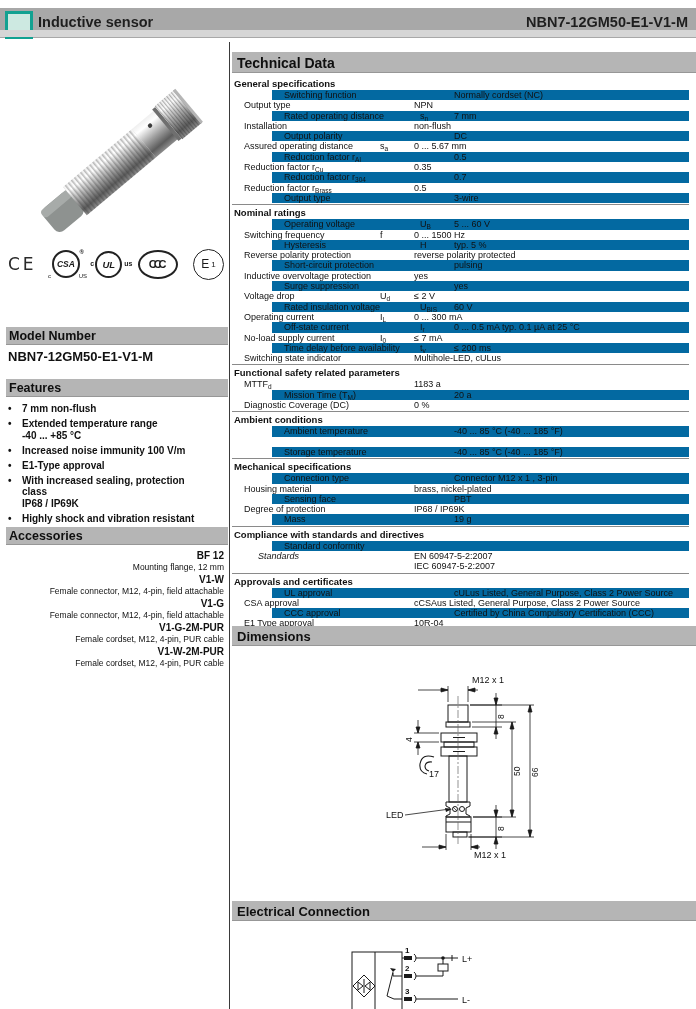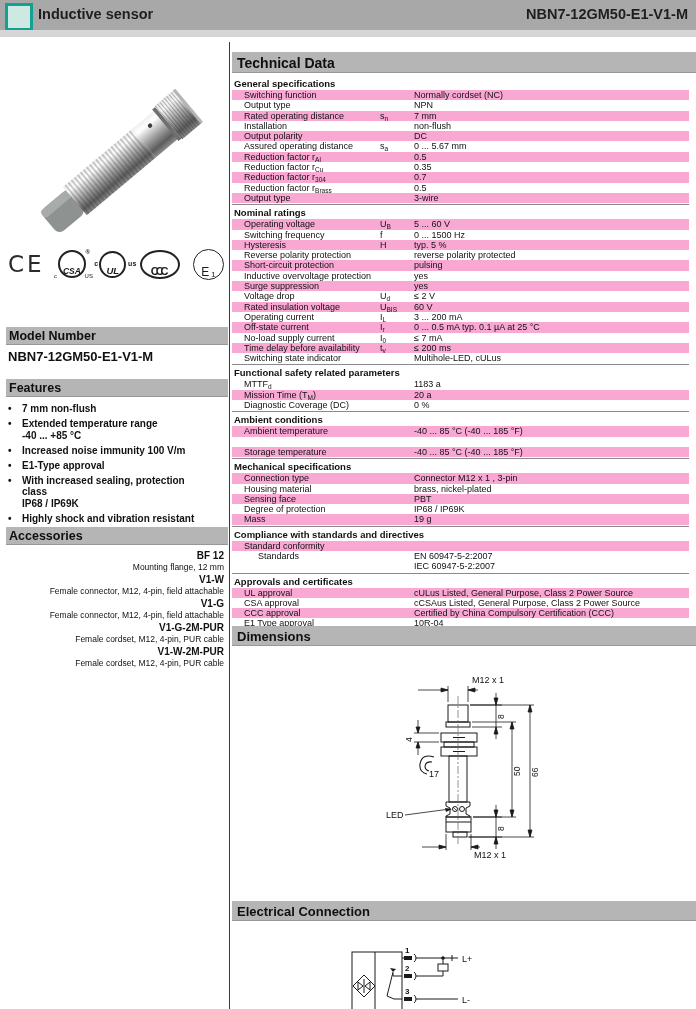"Inductive sensor" .top-bar { top: 0 -> 8px }
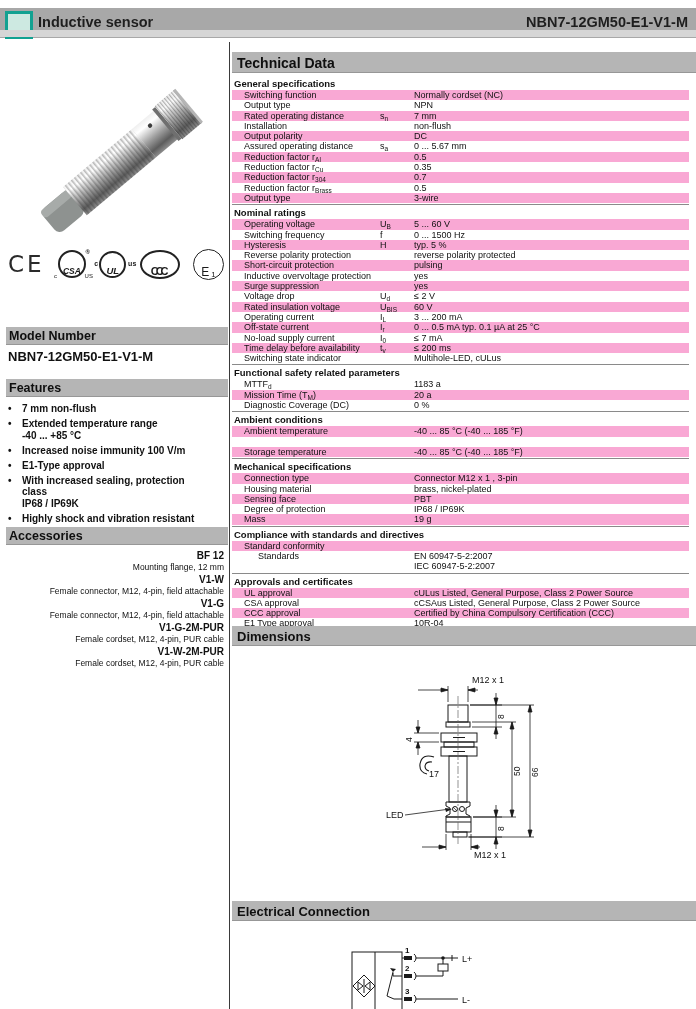"Switching function" .td-row.shaded { background: #f9a8d4 -> #0369a1; margin-left: none -> 40px }
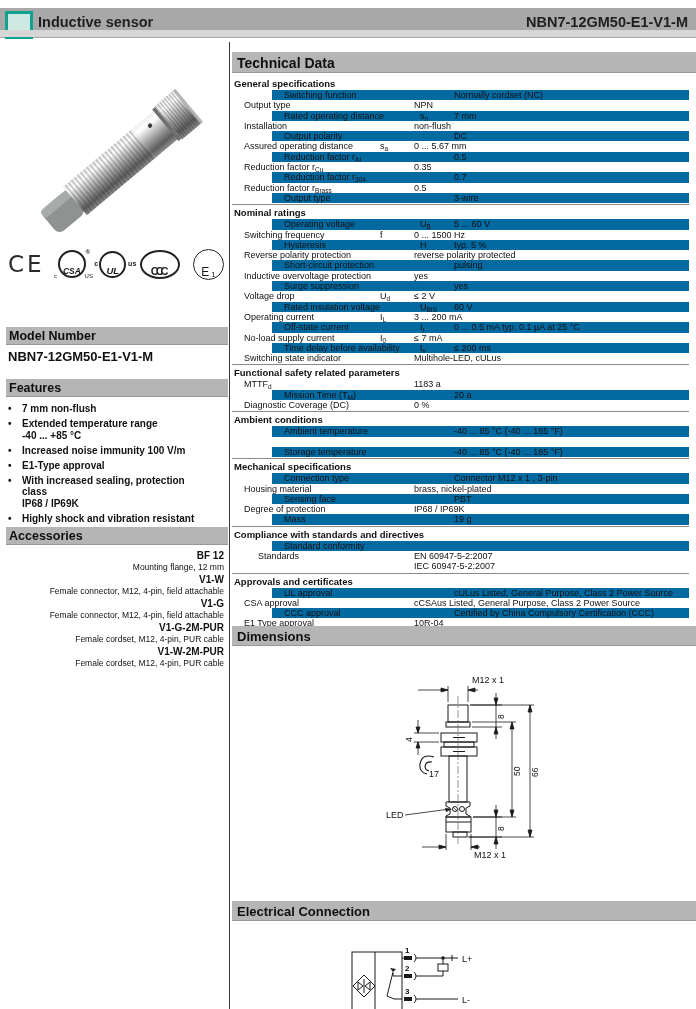"CE" .logo-ce { font-size: 23px -> 17px }
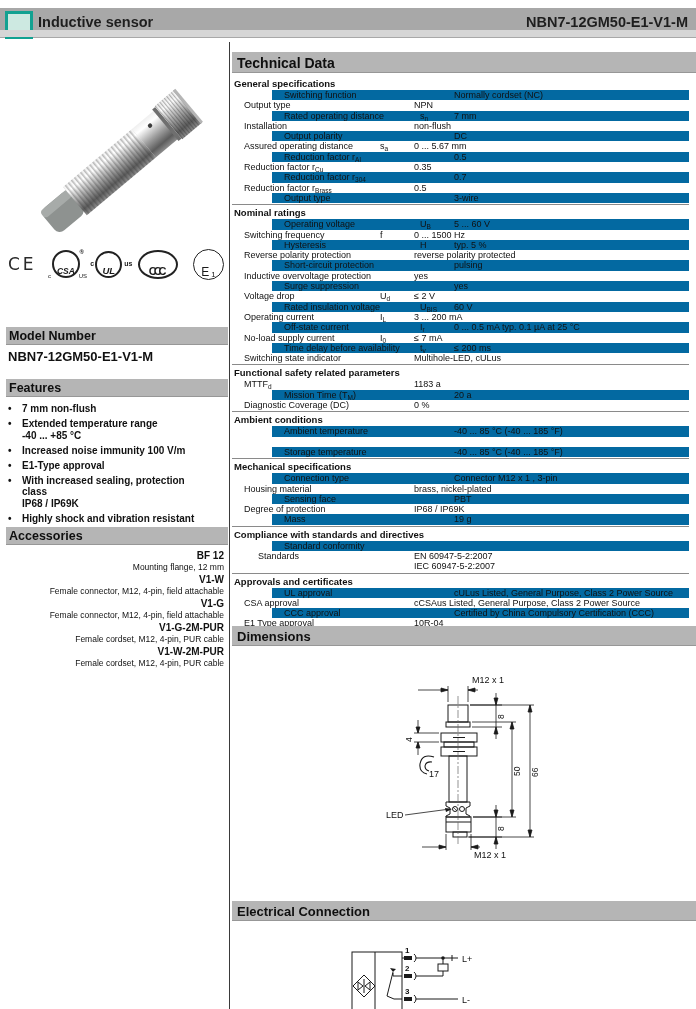"CSA" .circ { align-items: flex-end -> center }
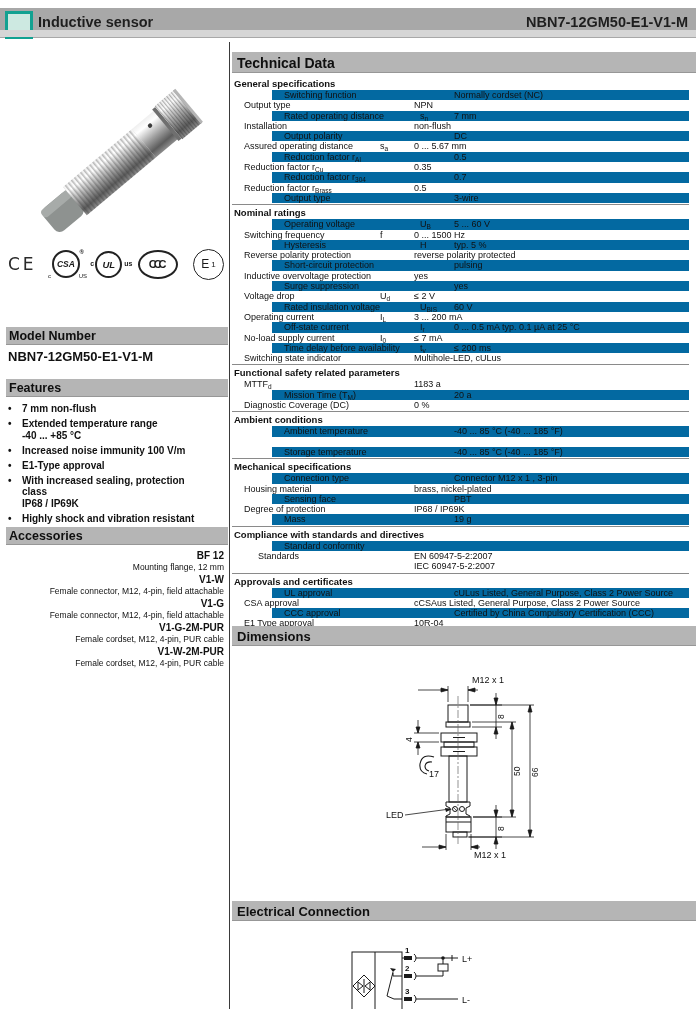"3 ... 200 mA" div.td-val { text: 3 ... 200 -> 0 ... 300 }
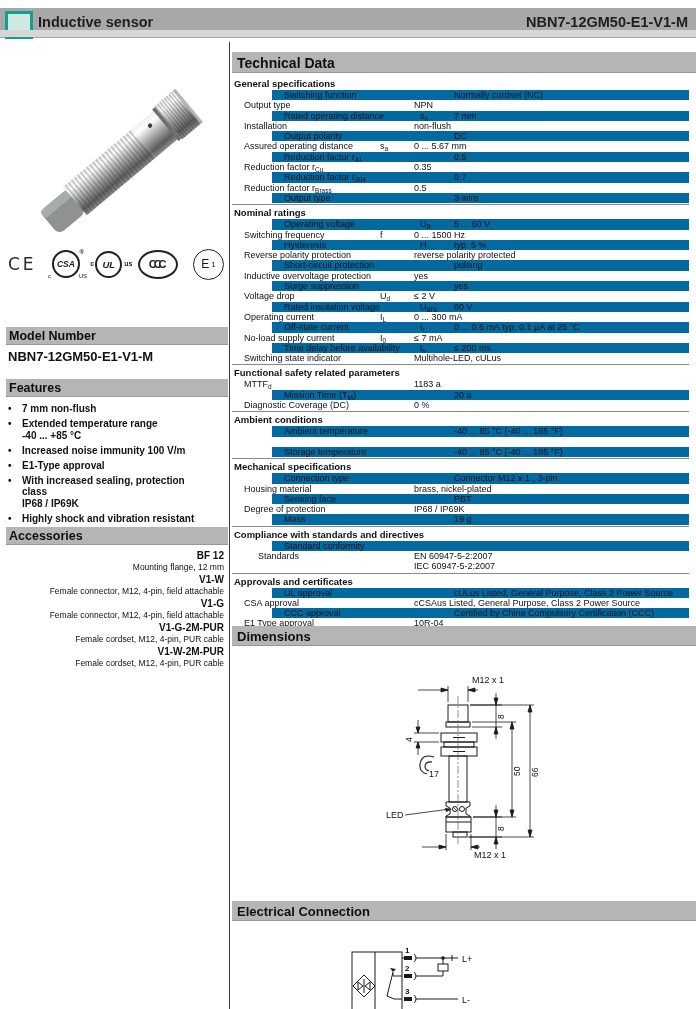"Standards" .td-label.lvl2 { font-style: none -> italic }
